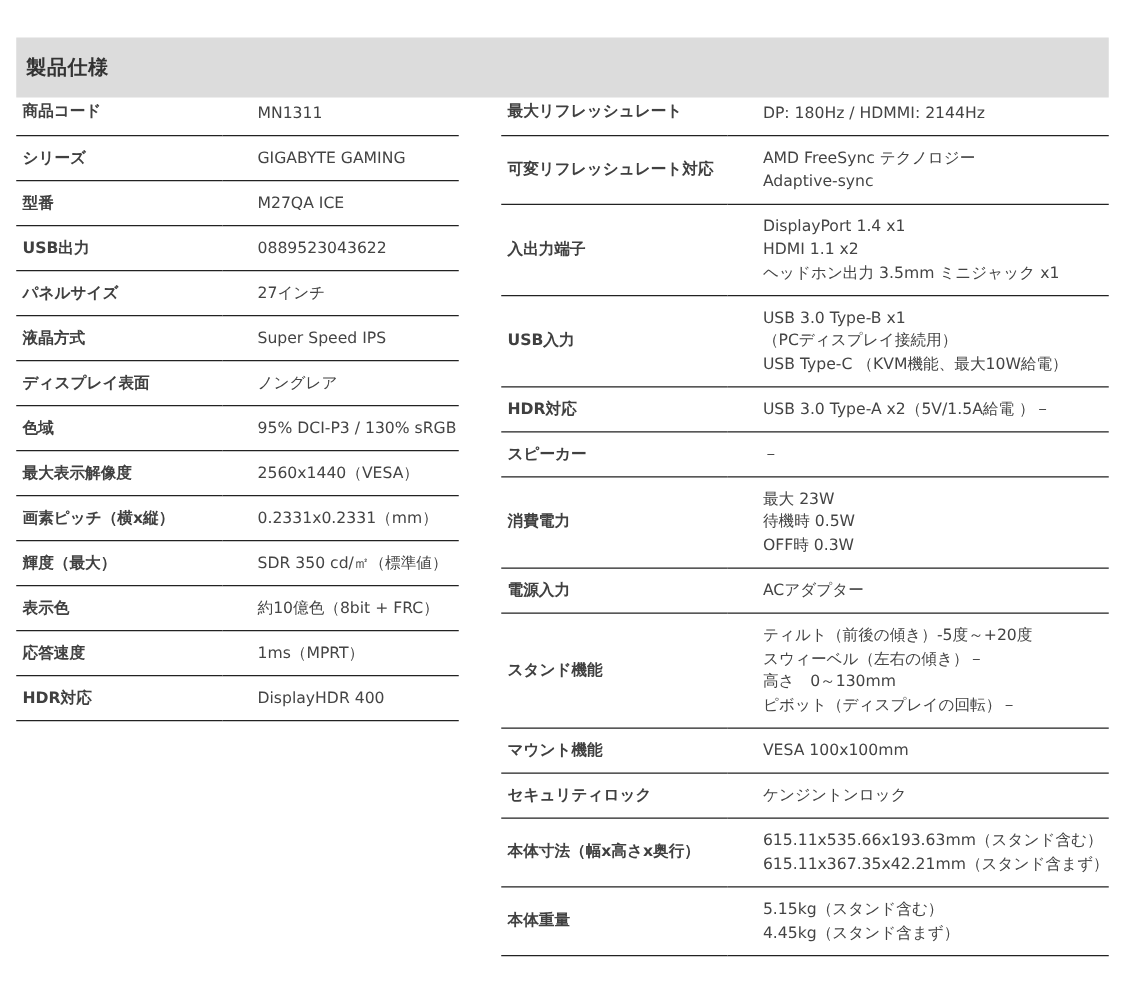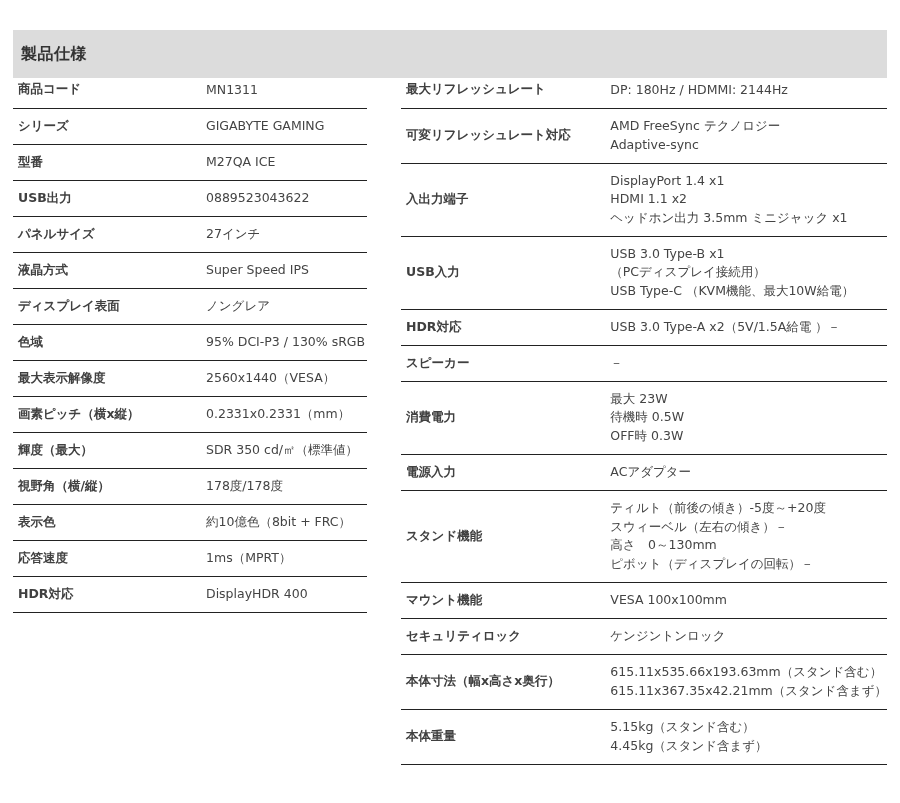"視野角（横/縦）" tr.spec-row { html: <tr> <td>視野角（横/縦）</td> <td> <span>178度/178度</span> </td> </tr> -> none }
